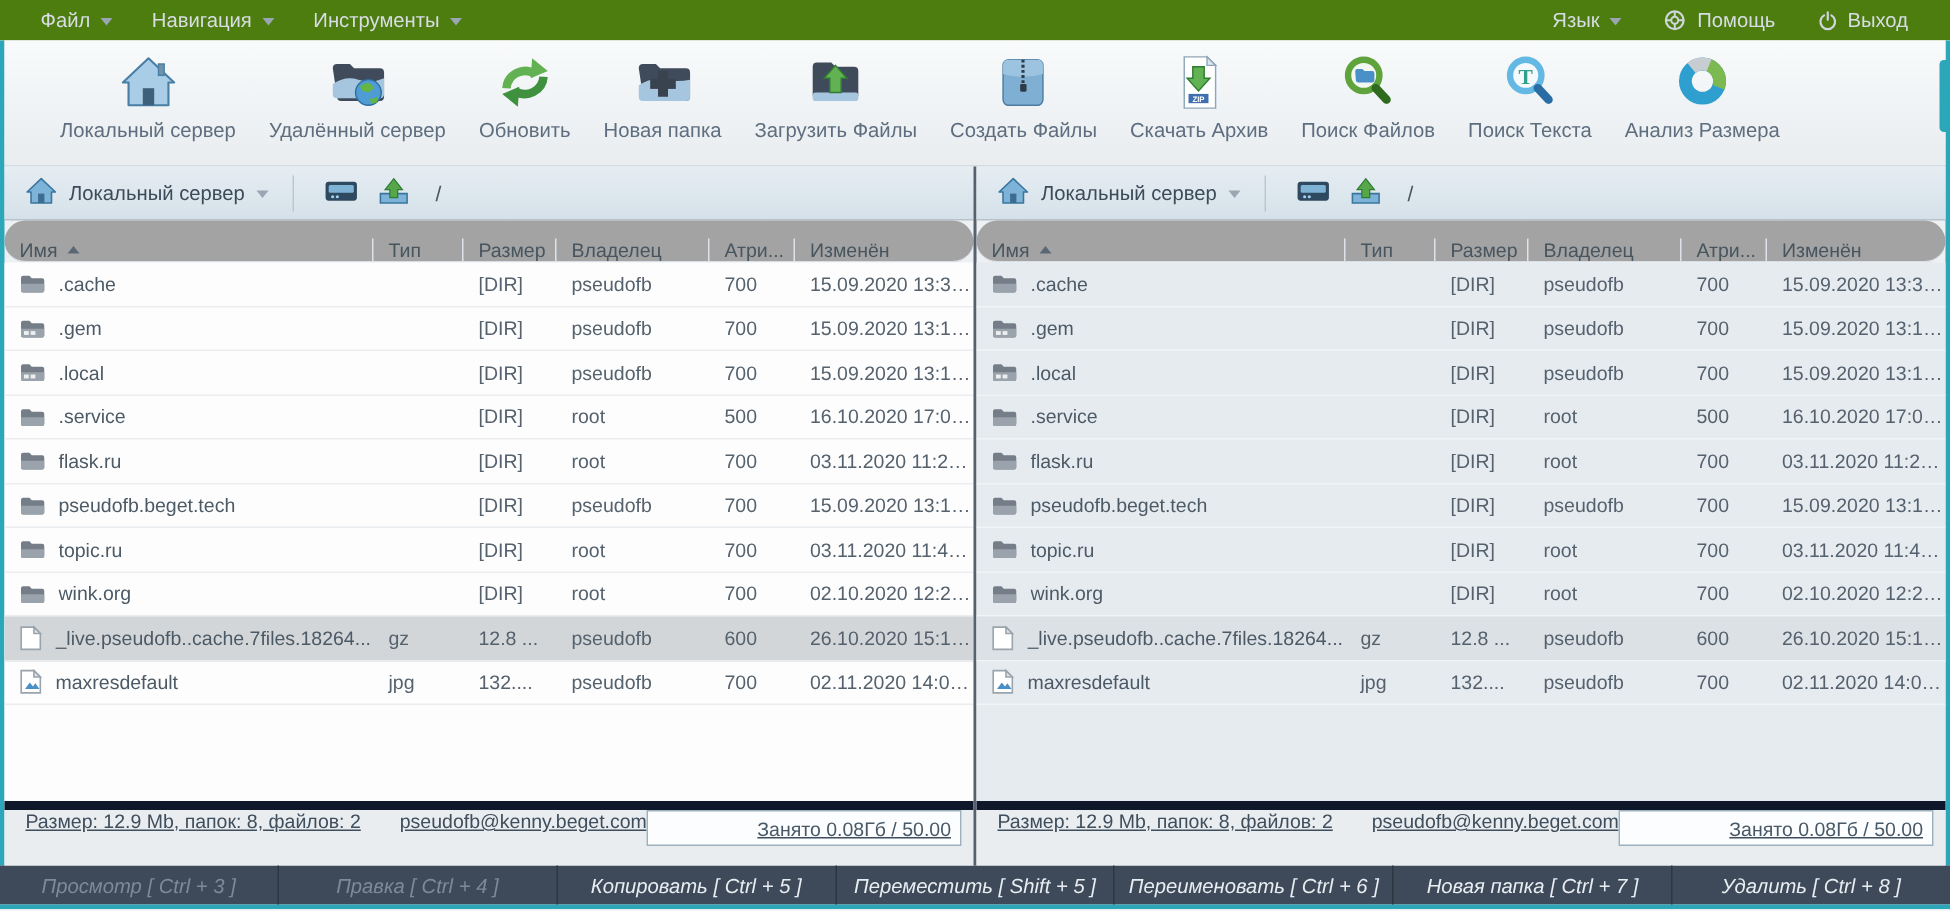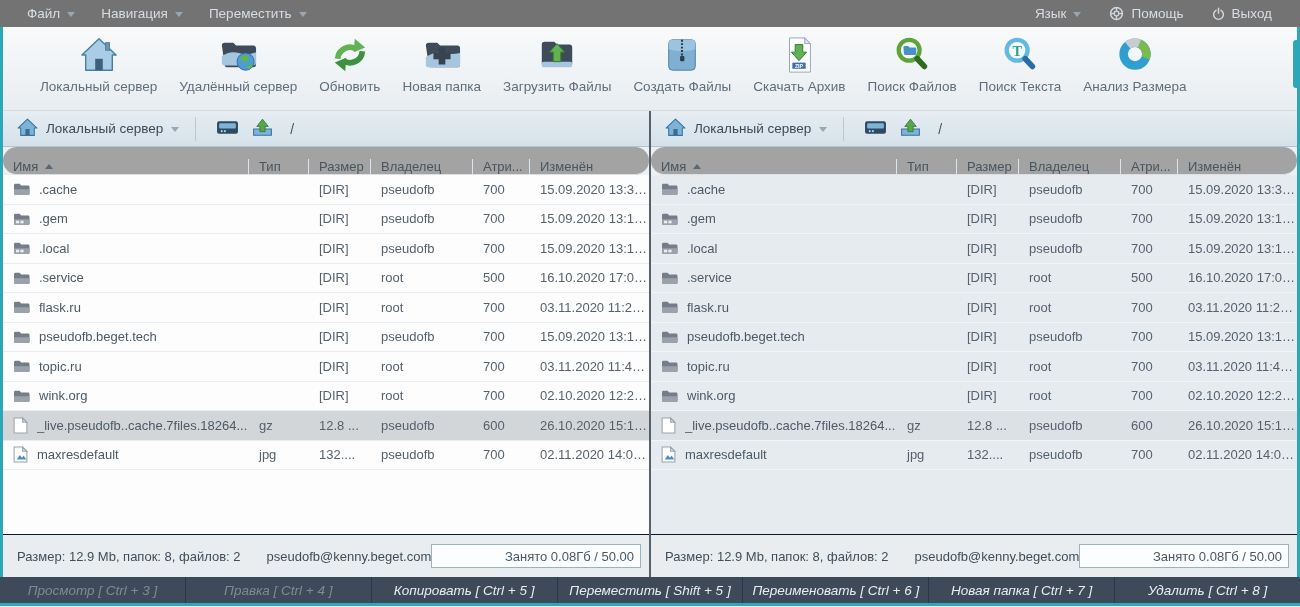"Файл" .menubar { background: #737373 -> #4d7c0f }
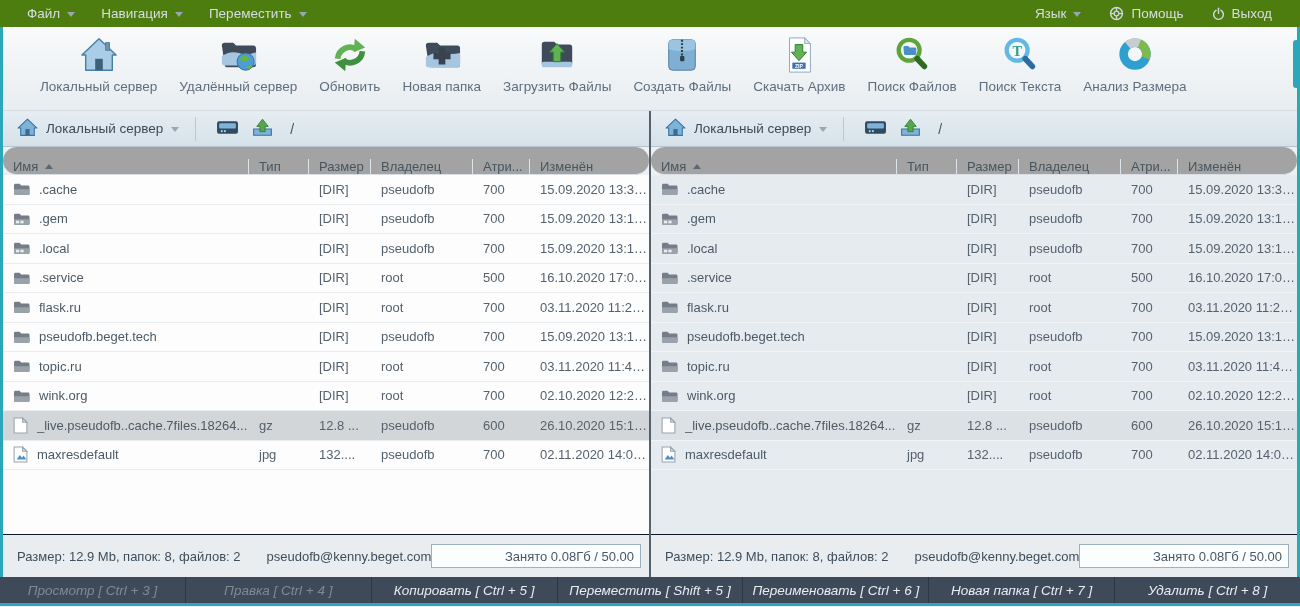"Переместить" span { text: Переместить -> Инструменты }
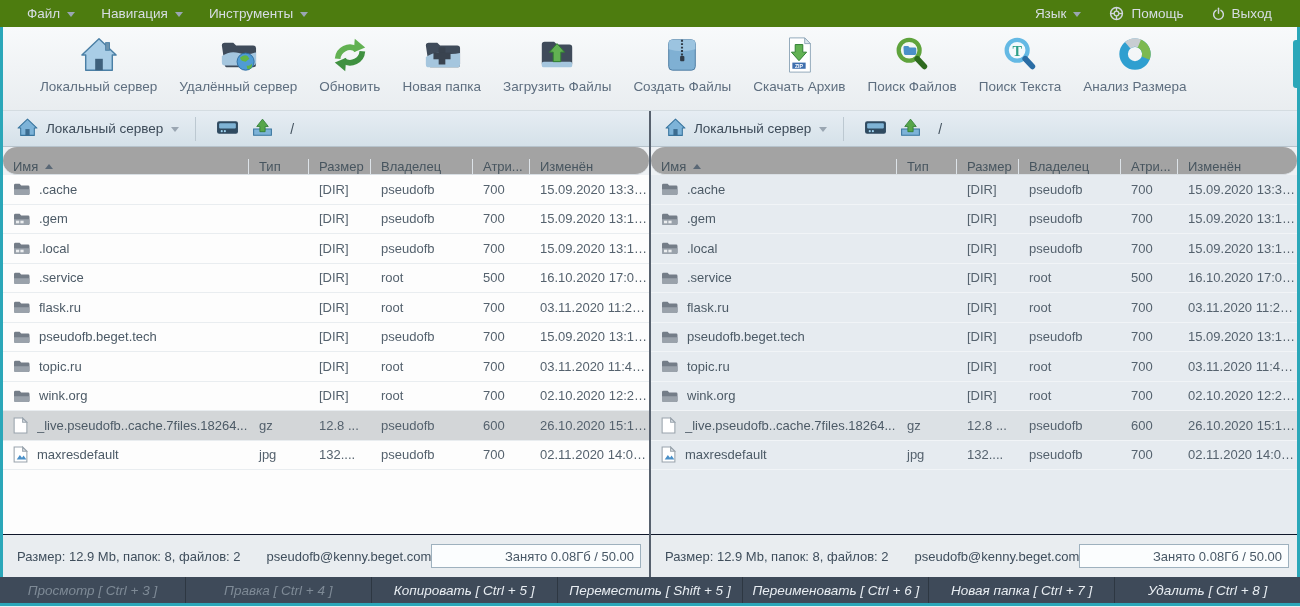"Размер: 12.9 Mb, папок: 8," .statusbar { align-items: center -> flex-start; border-top: 1px solid #0f172a -> 6px solid #0f172a; text-decoration: none -> underline }
